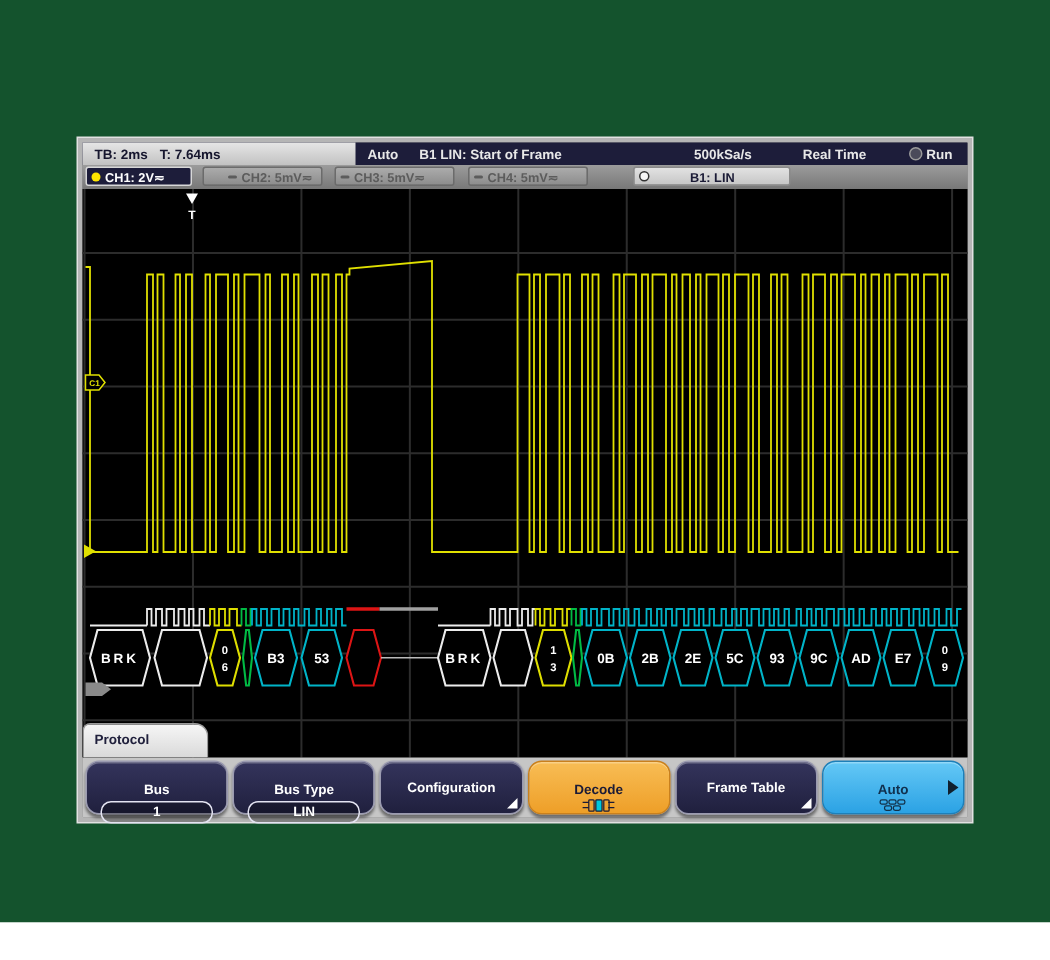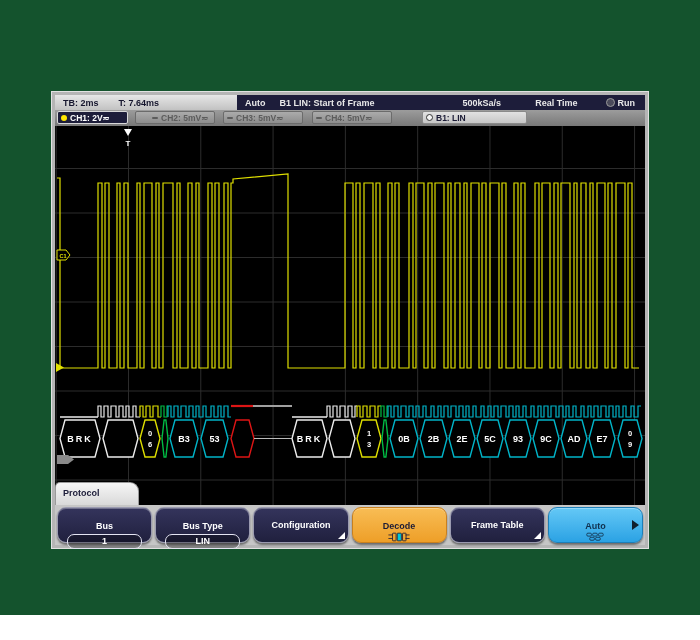"T: 7.64ms" .sb-left span:last-child { margin-left: 20px -> 8px }
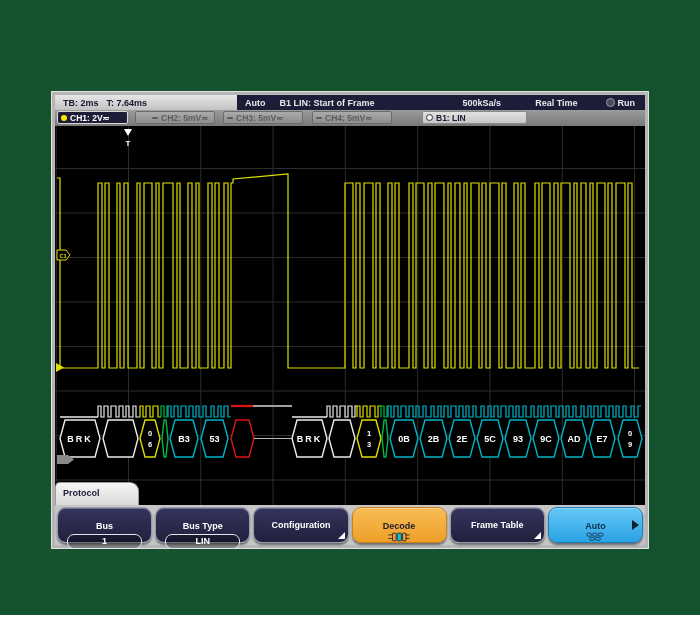"B1: LIN" .ctab-bus { gap: none -> 24px }
